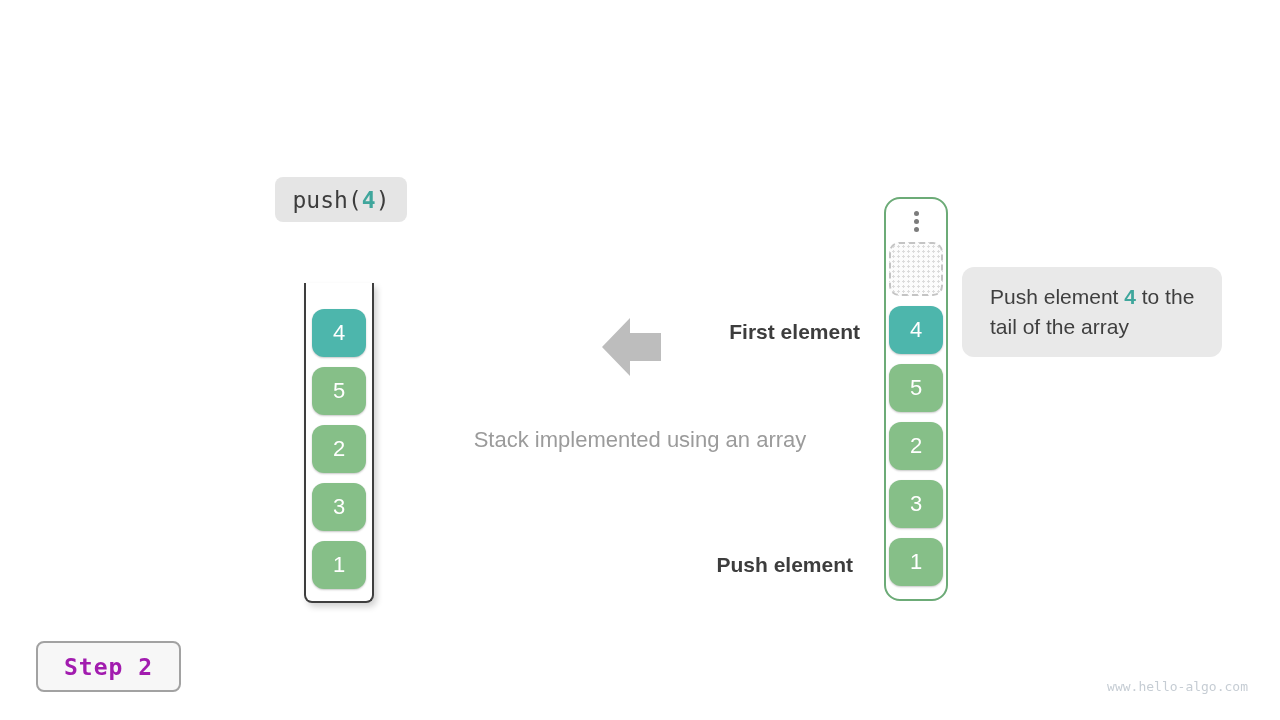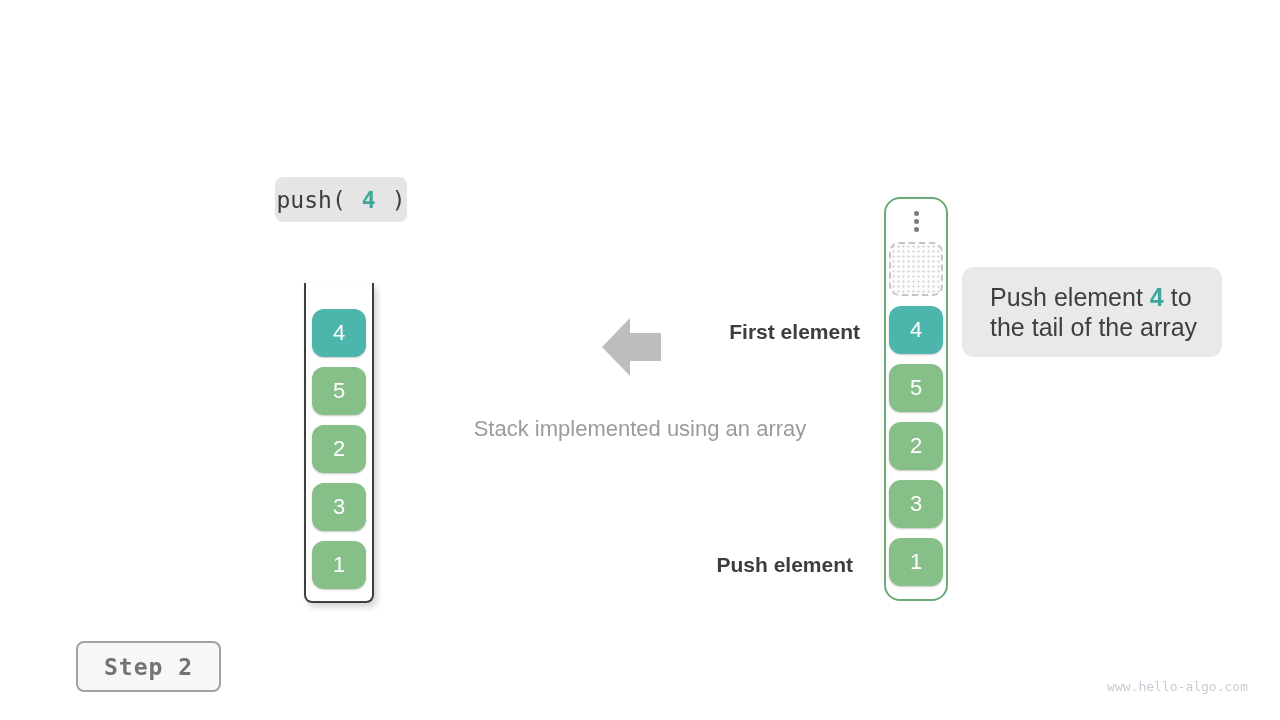"push(" .op-label { gap: 16px -> none }
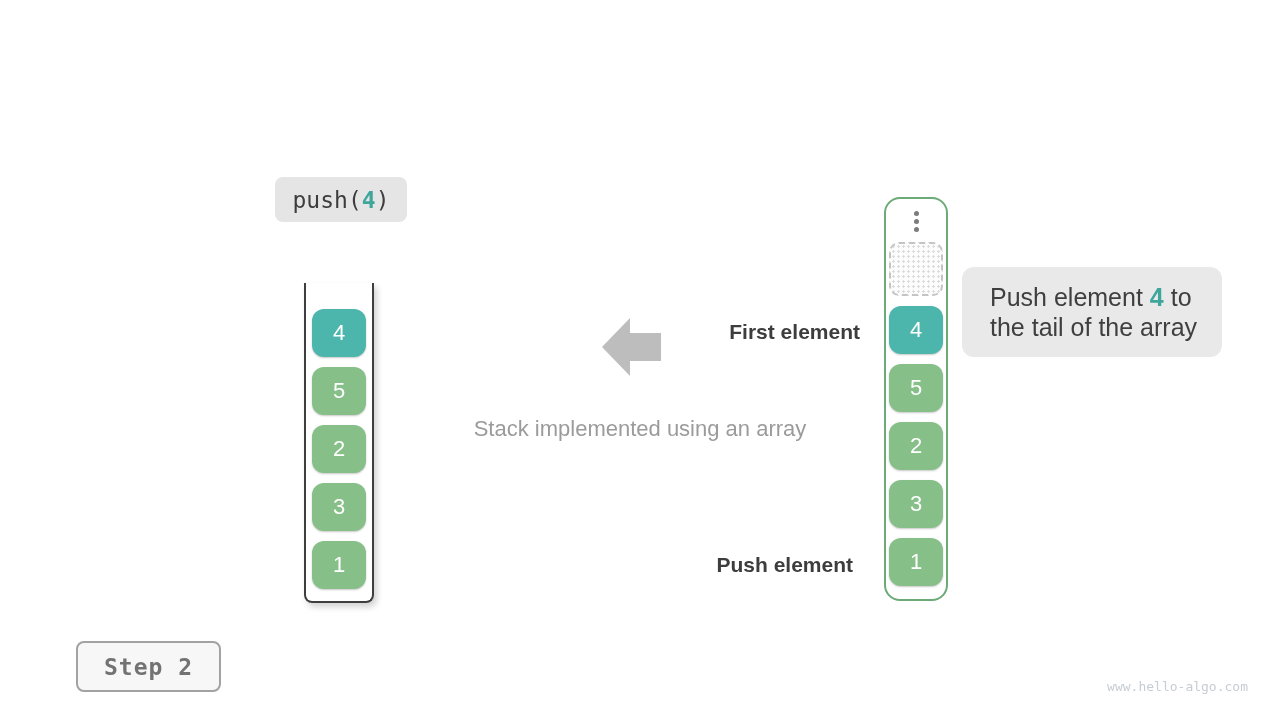"Push element 4 to the" .bubble { font-size: 25px -> 21px }
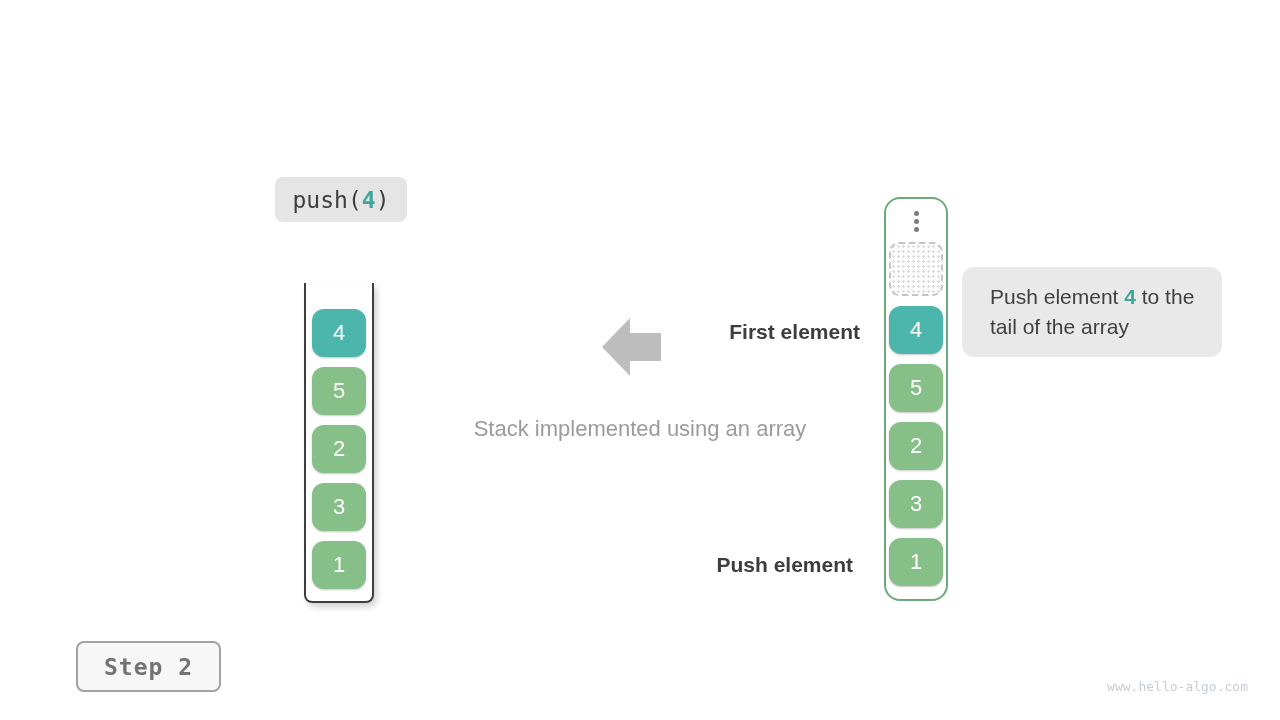"Stack implemented using an array" .caption { top: 416px -> 427px }
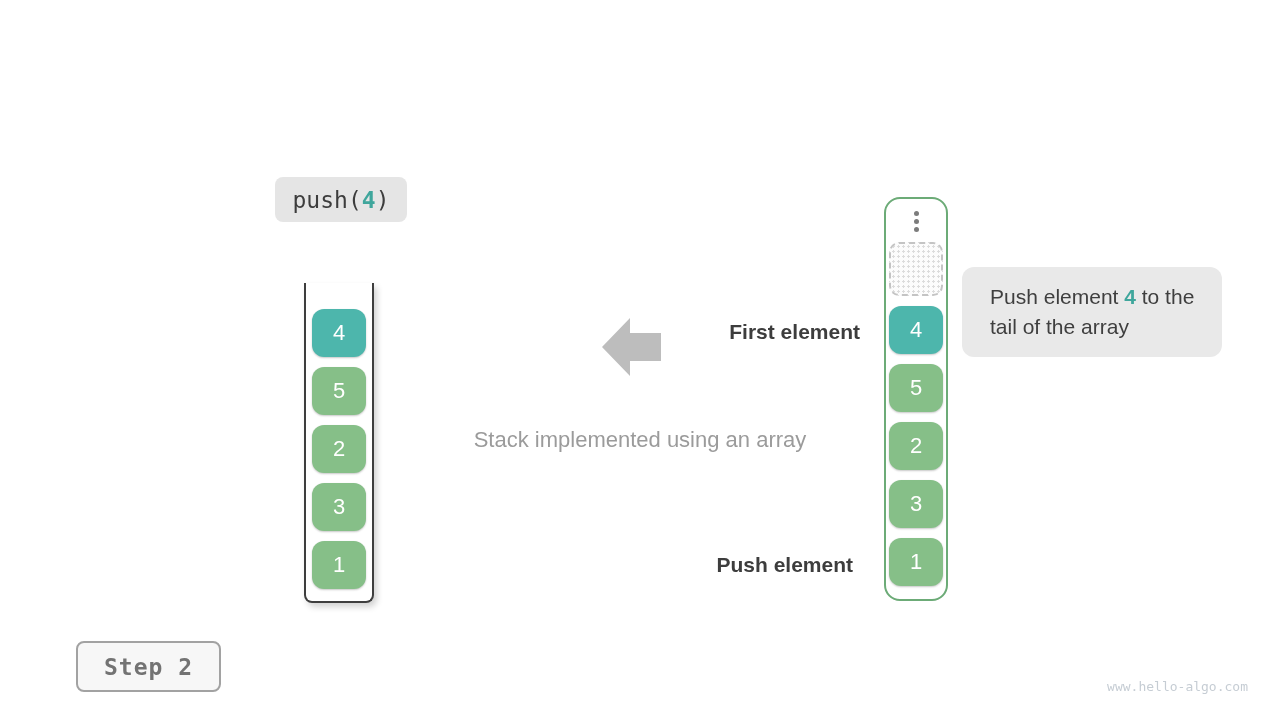"Step 2" .step-badge { color: #737373 -> #a21caf; margin-left: 40px -> none }
